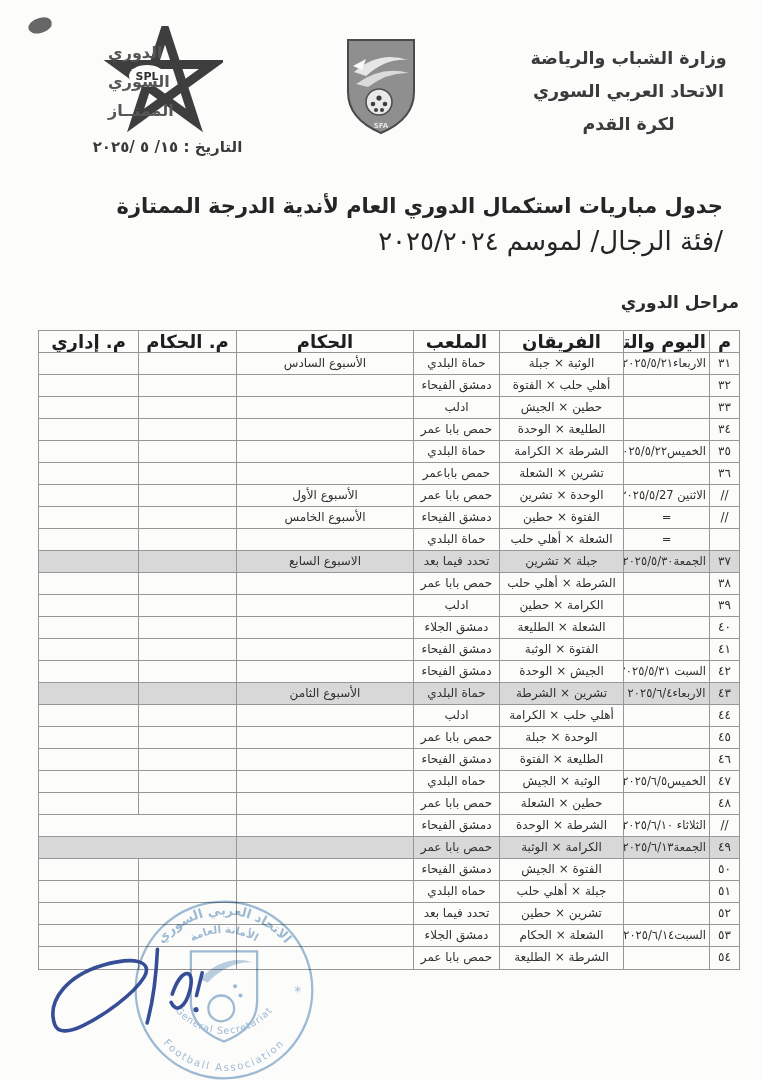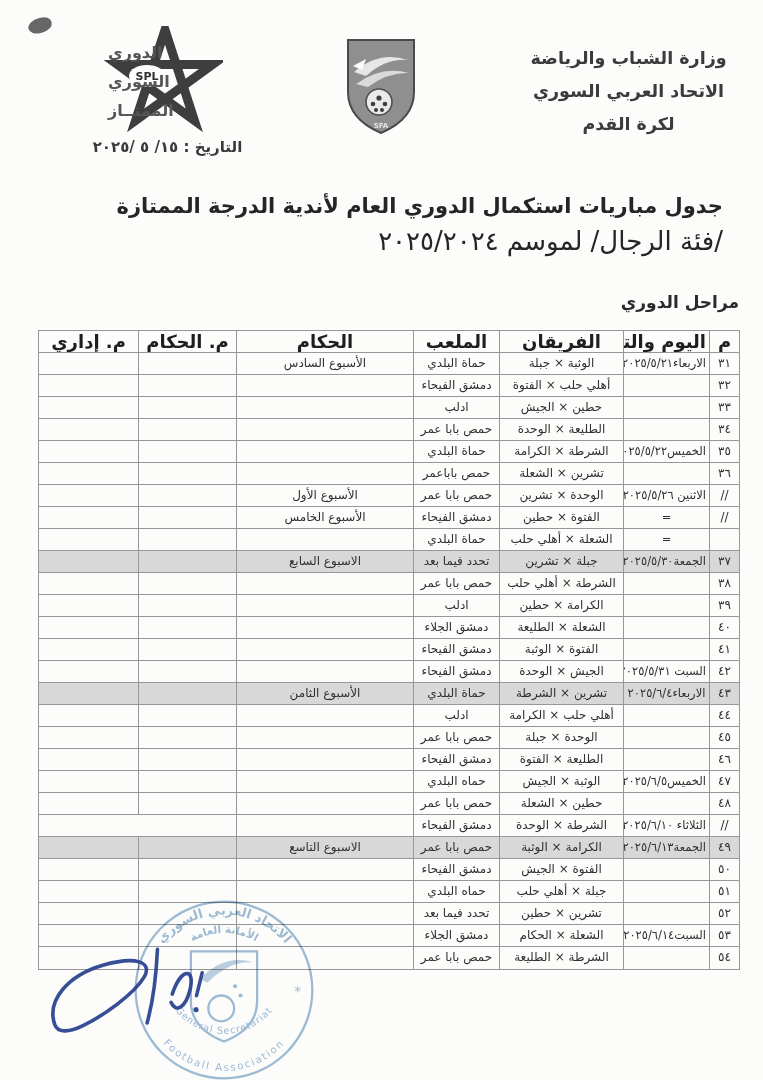"الاثنين ٢٠٢٥/٥/٢٦" div.td { text: ٢٠٢٥/٥/٢٦ -> ٢٠٢٥/٥/27 }
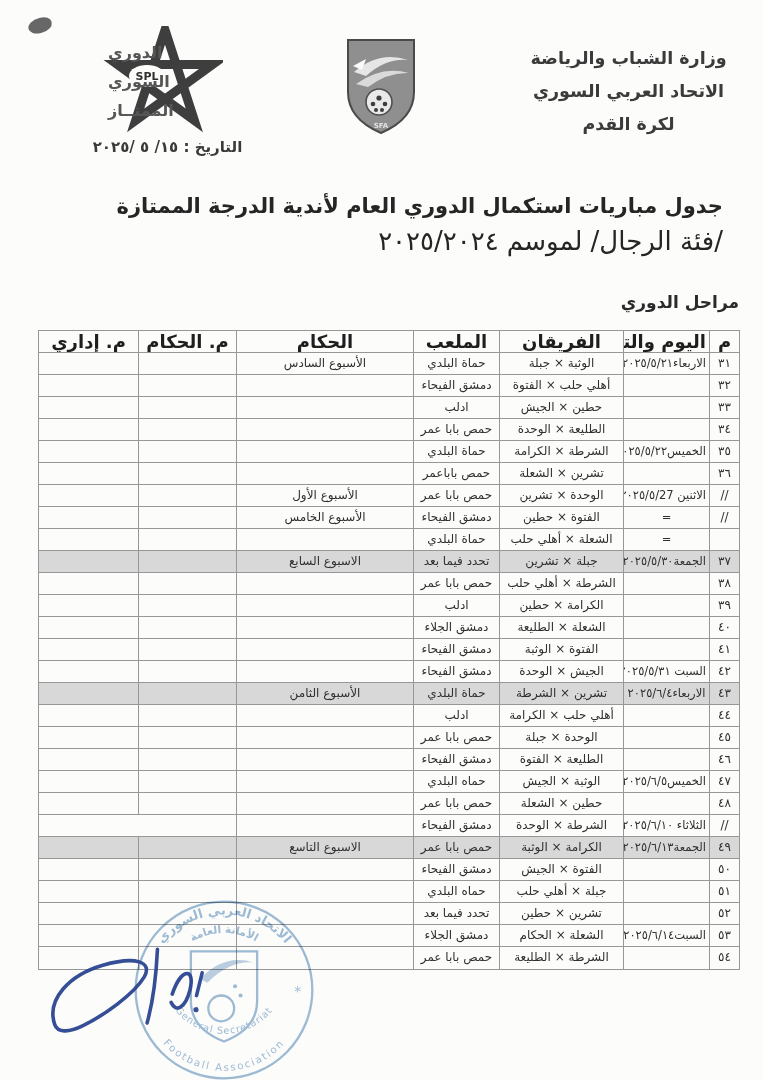"الاسبوع التاسع" div.td { html: <div>الاسبوع التاسع</div> -> none }
